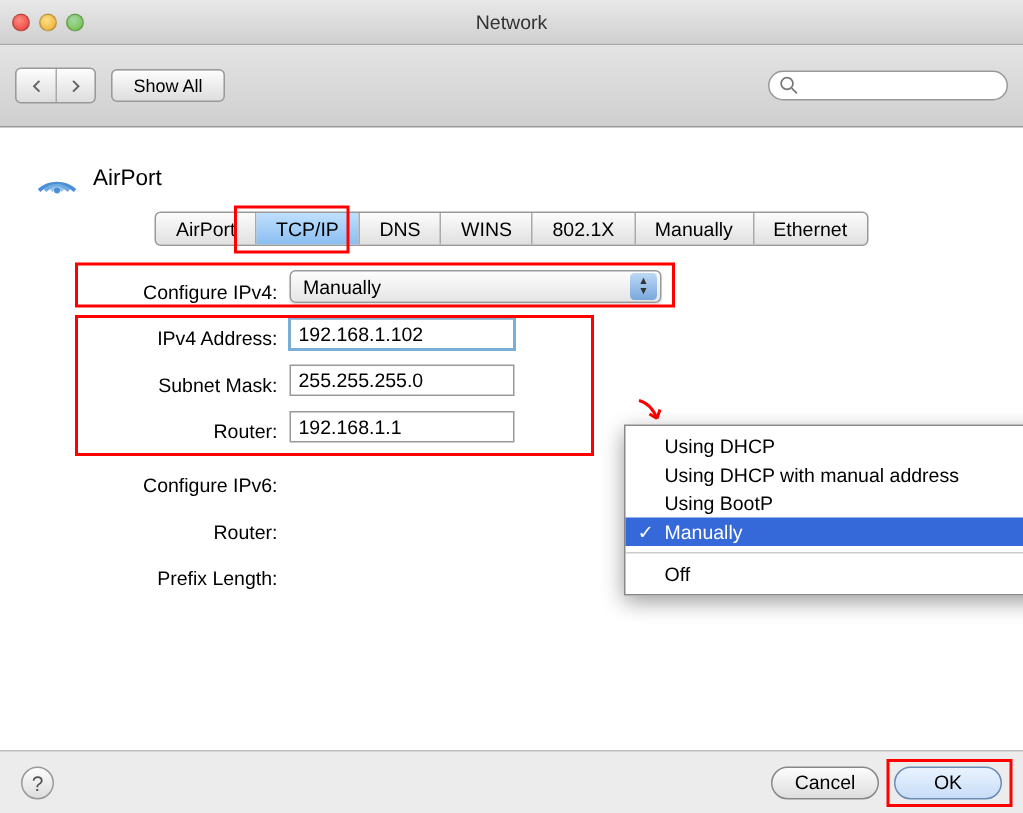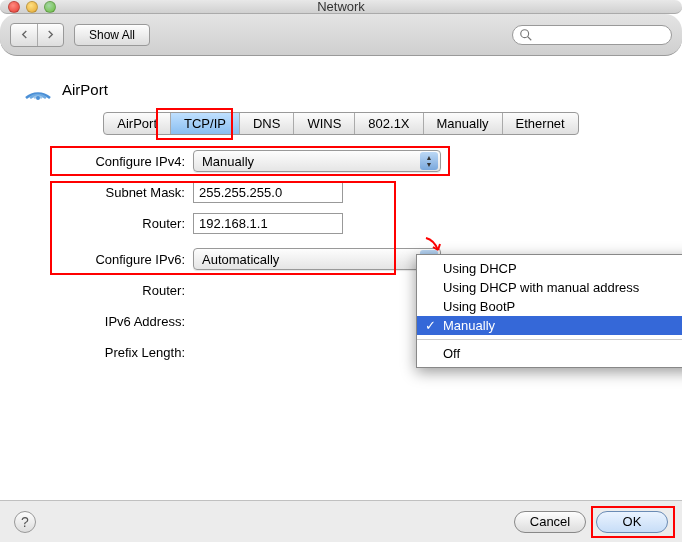"Network" .titlebar { border-radius: 11px -> none; height: 14px -> 30px }
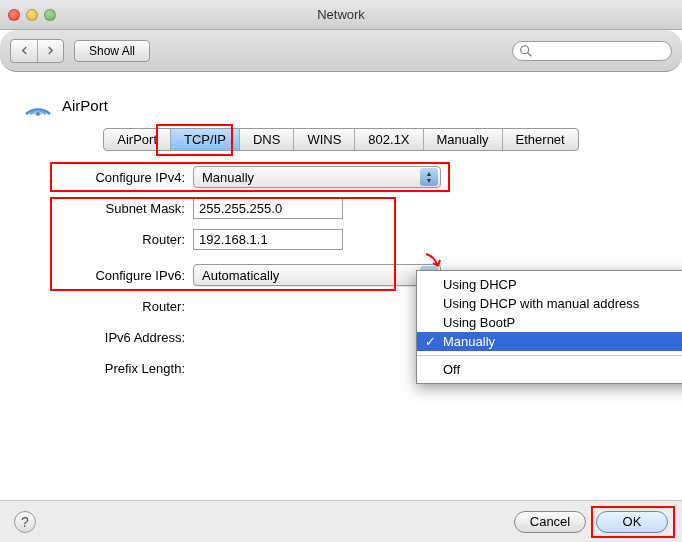"Show All" .toolbar { border-radius: 17px -> none; height: 42px -> 55px }
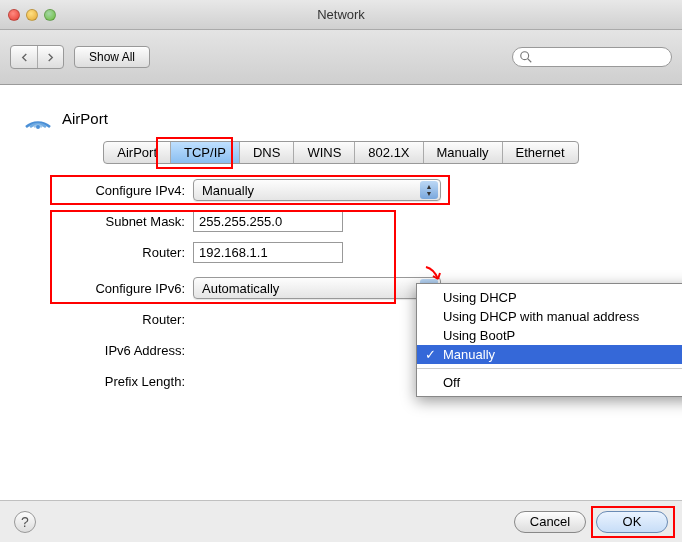"Configure IPv4:" .form-row { align-items: center -> flex-end }
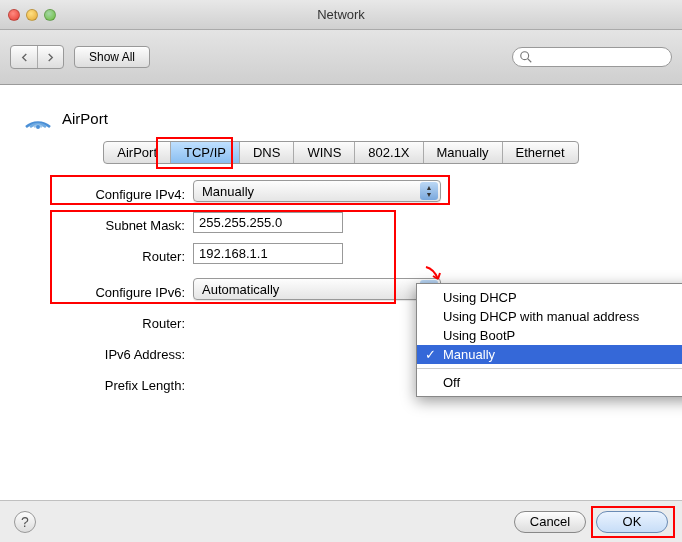"IPv4 Address:" div.form-row { html: none -> <div> <div>IPv4 Address:</div> <input> </div> }
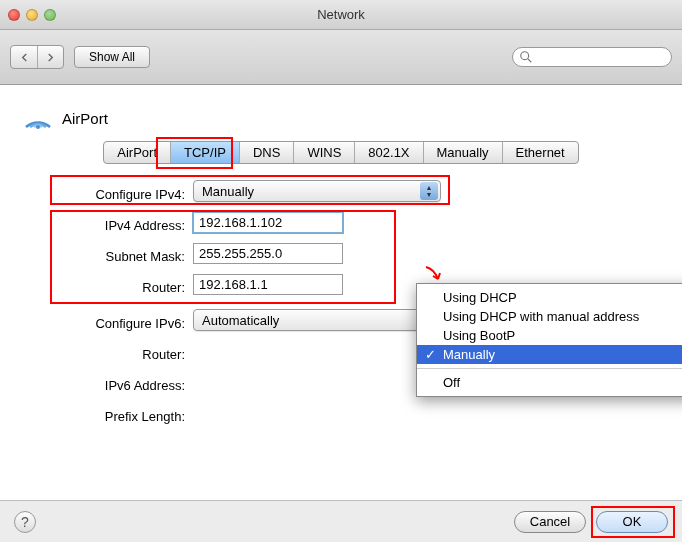"Automatically" div.select { html: <div> <span>Automatically</span> <span>▲<br>▼</span> </div> -> none }
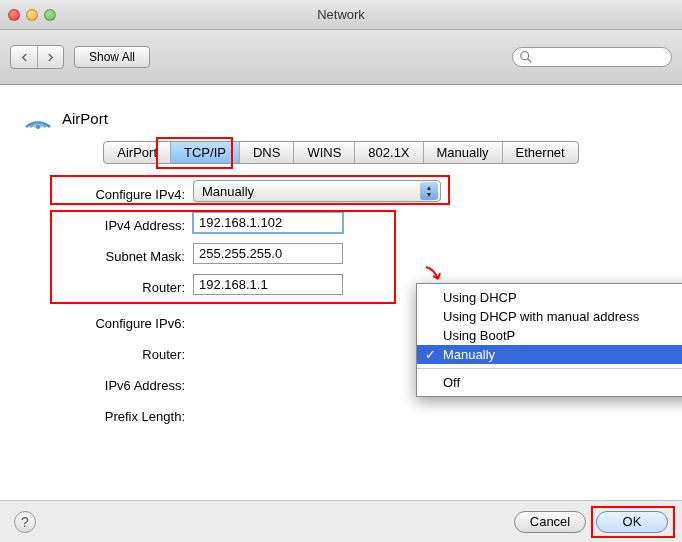"IPv6 Address:" div.form-row { html: <div> <div>IPv6 Address:</div> </div> -> none }
